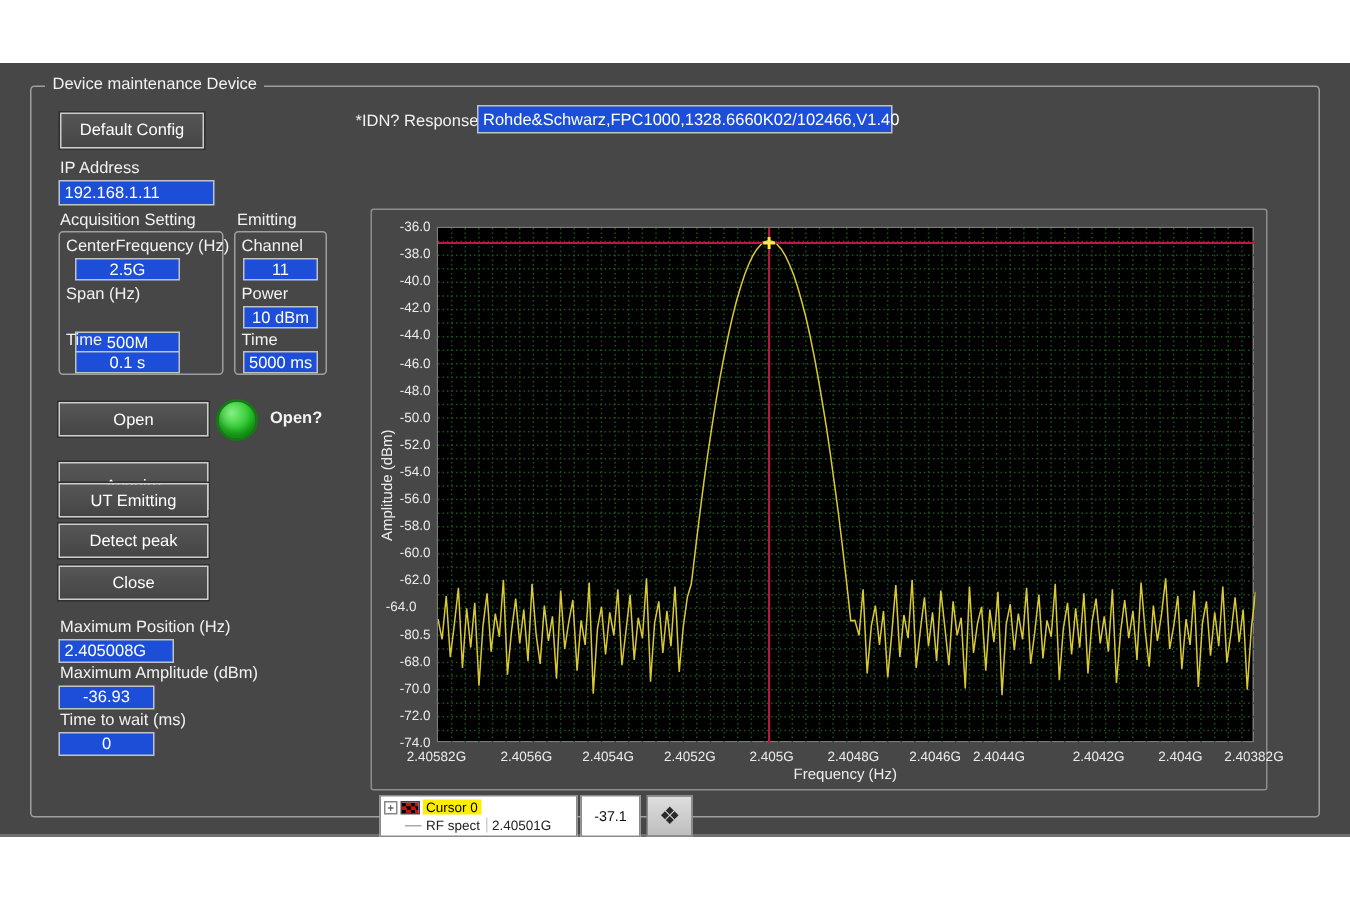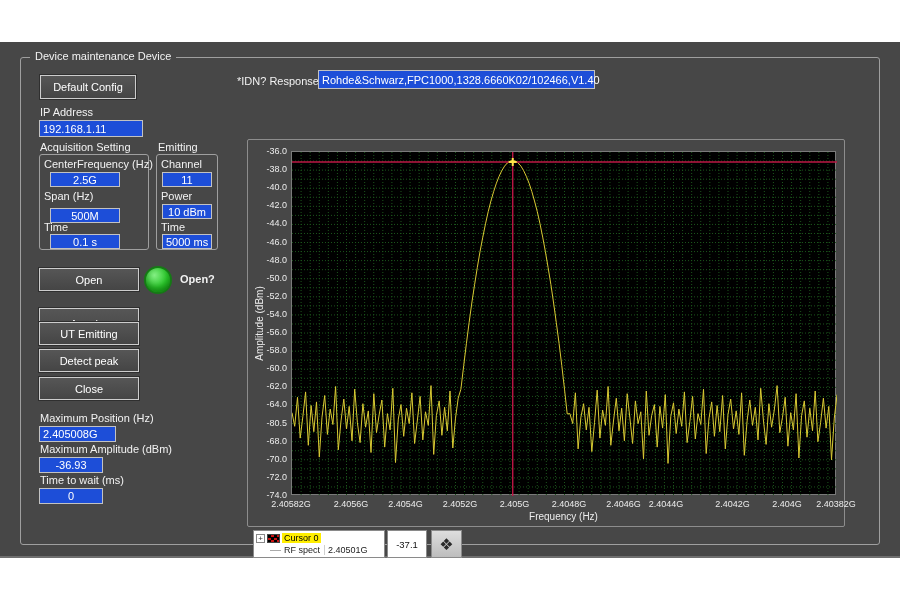"500M" input.fld { top: 53px -> 66px }
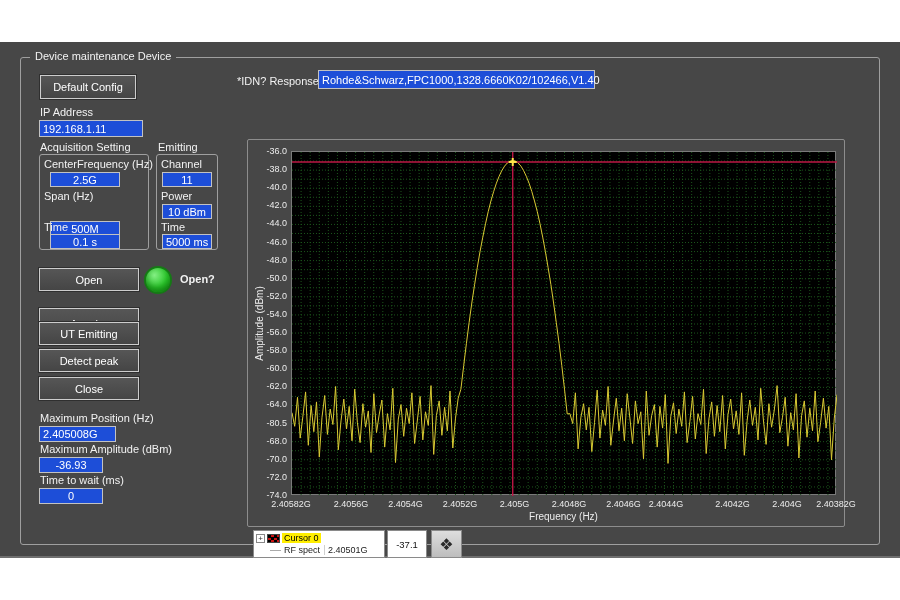"-64.0" span.ytick { text-align: none -> center }
